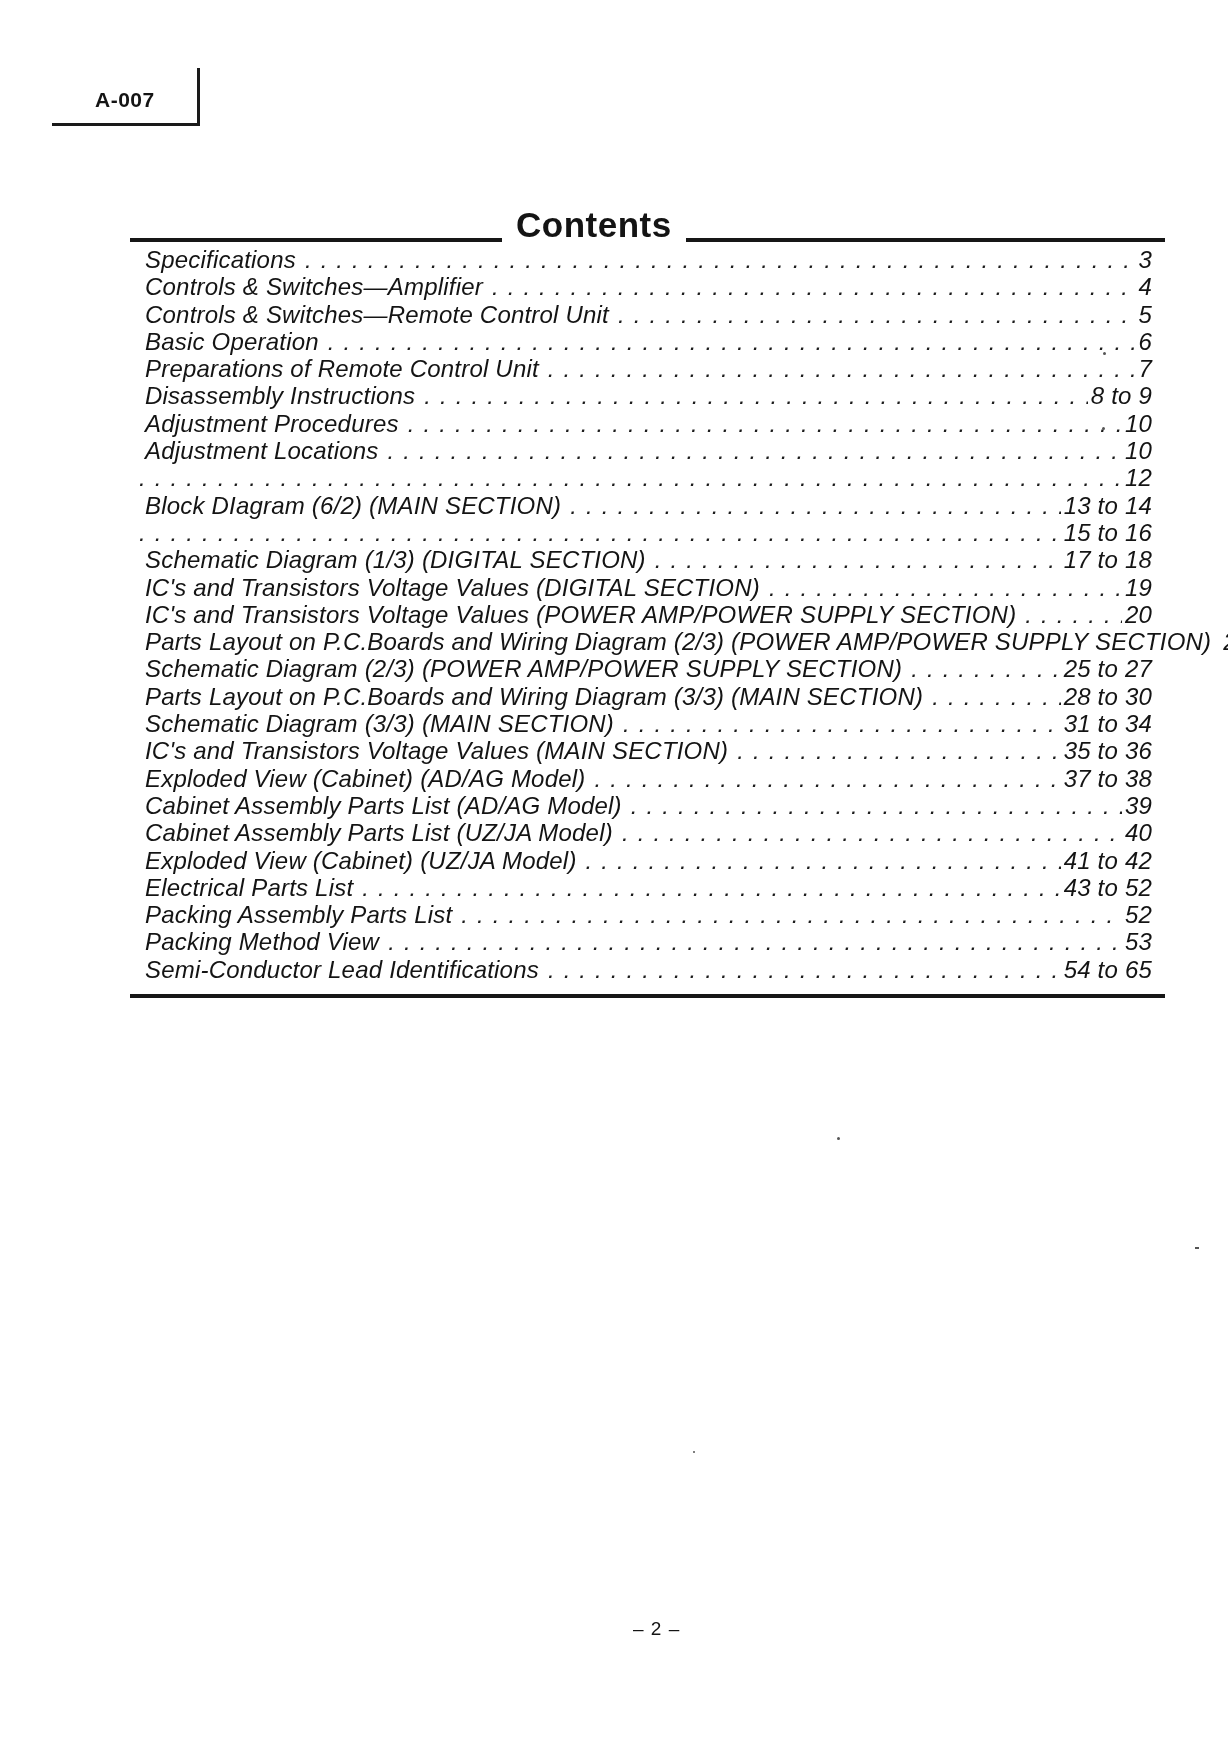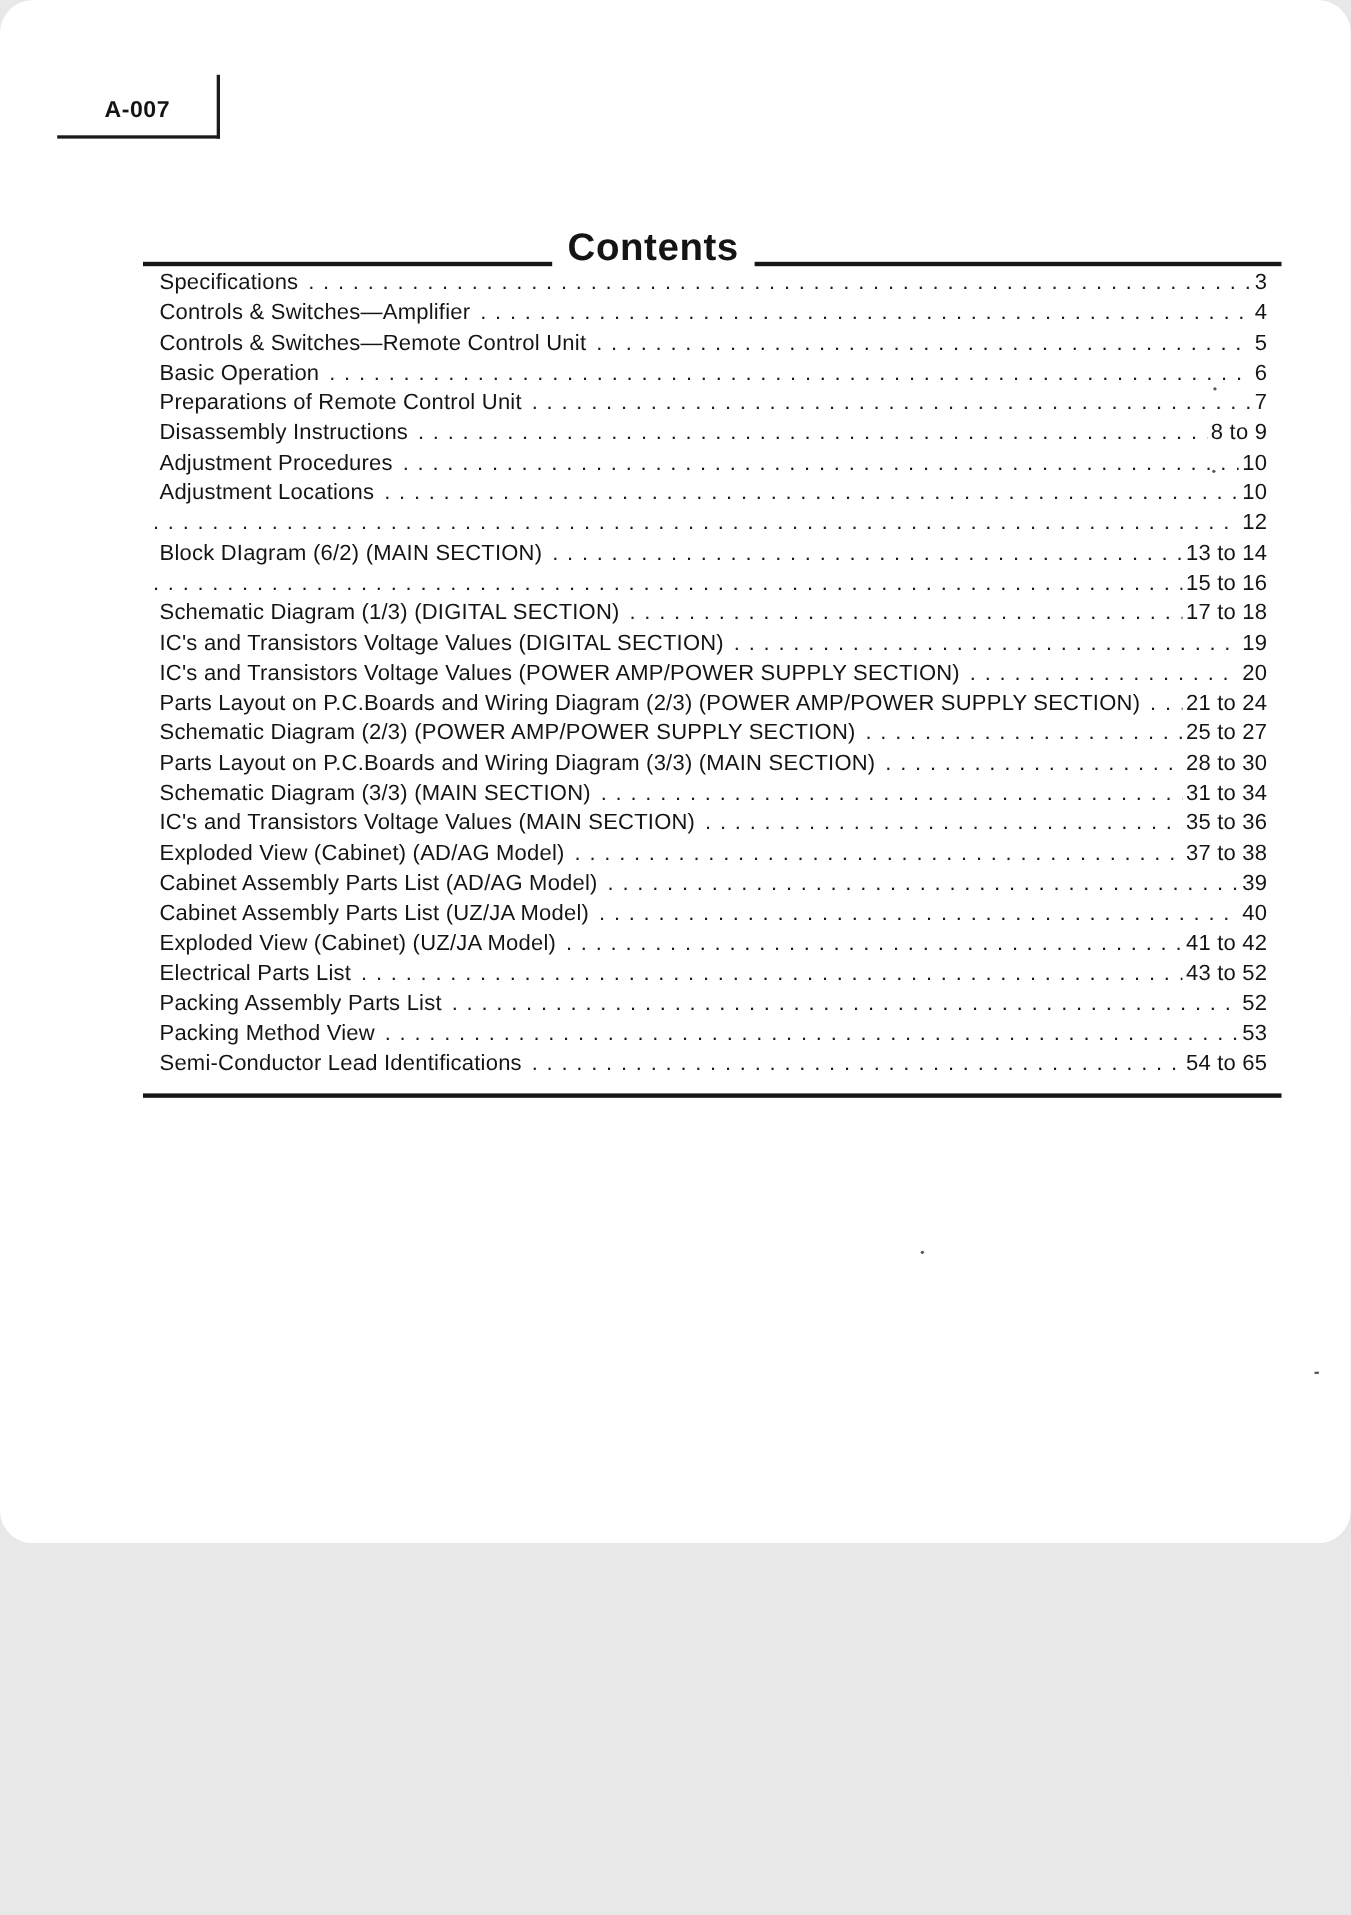"A-007" .page { border-radius: 30px -> none; height: 1403px -> 1741px }
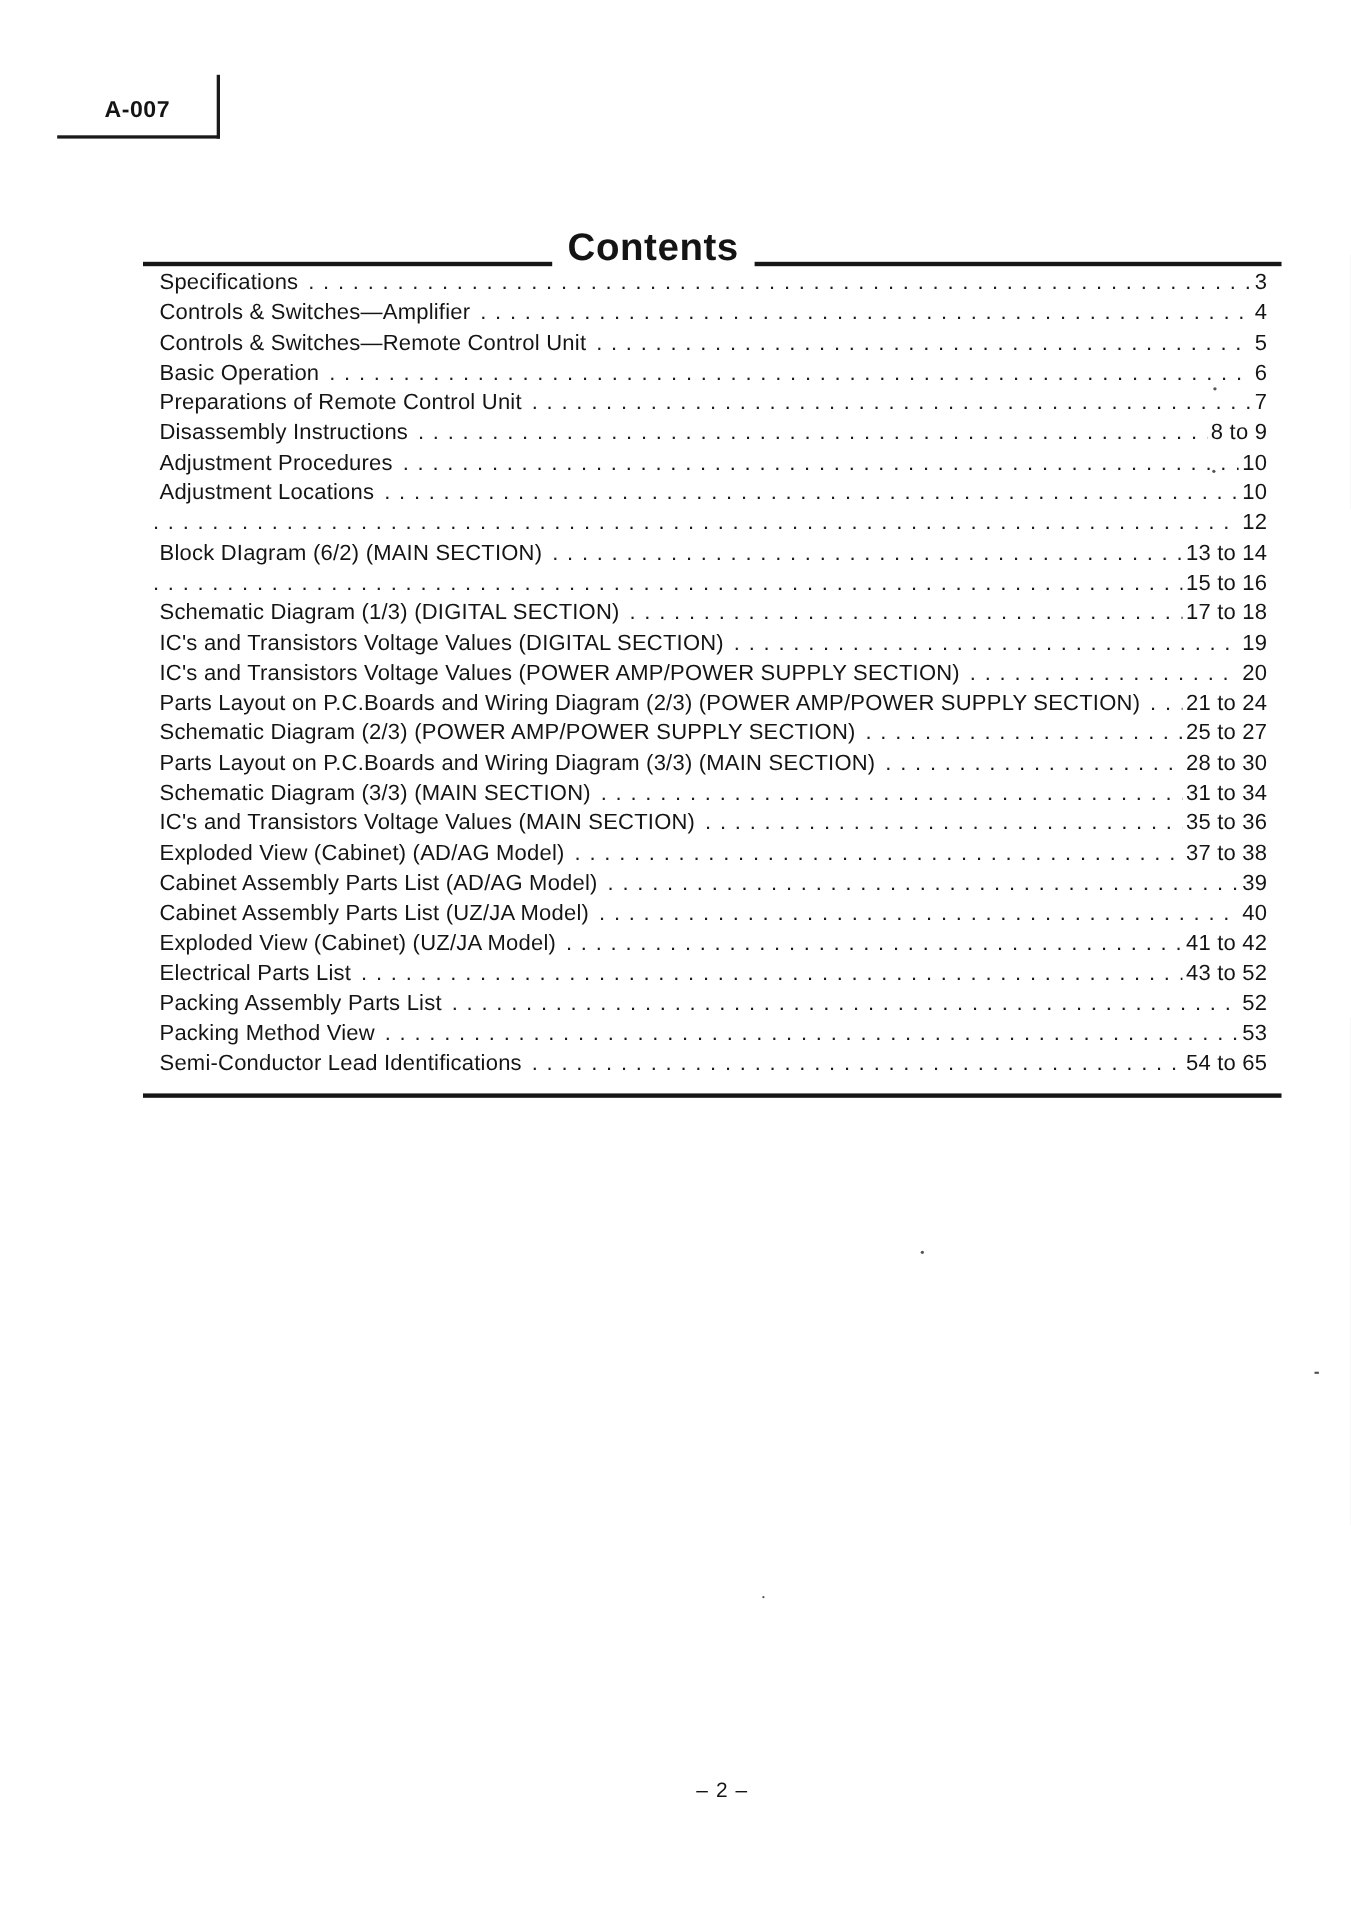"Specifications" .toc-row { font-size: 20px -> 24px; font-style: none -> italic }
